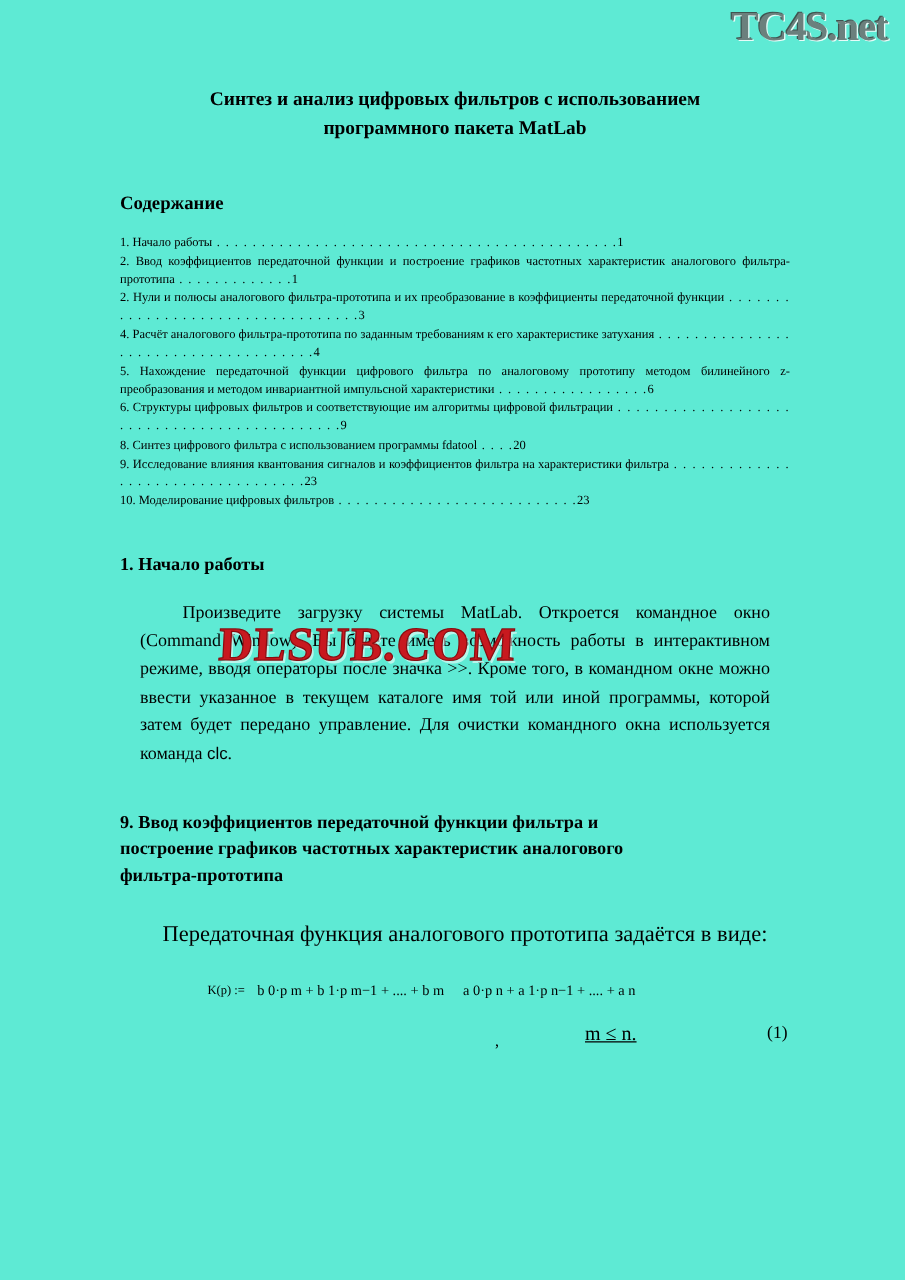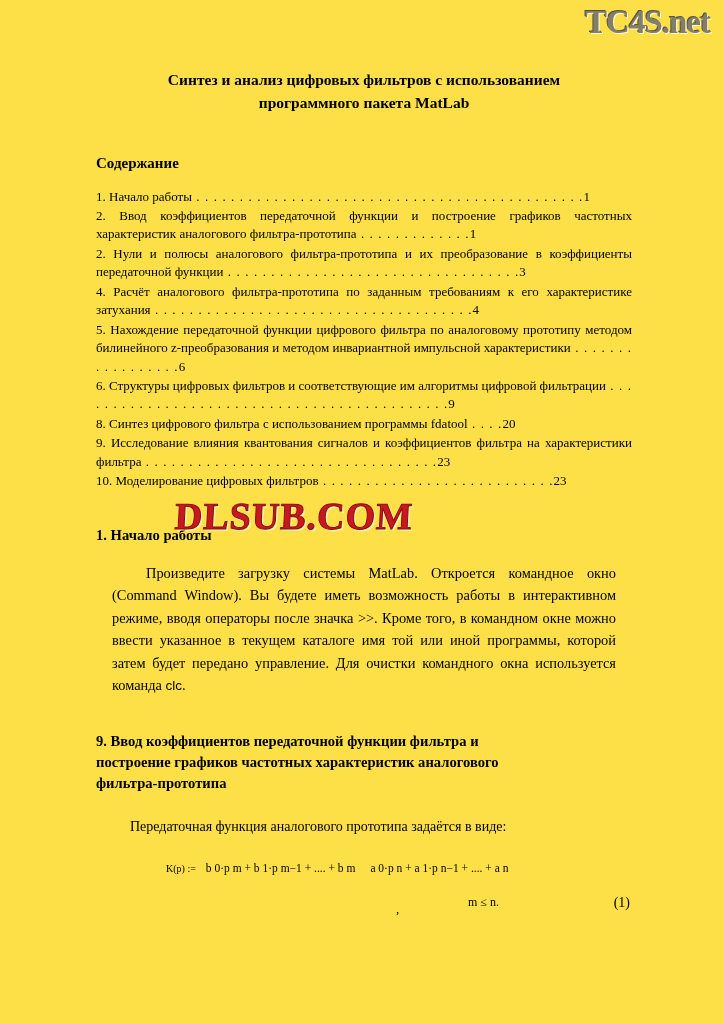"TC4S.net" .page { background: #fde047 -> #5eead4 }
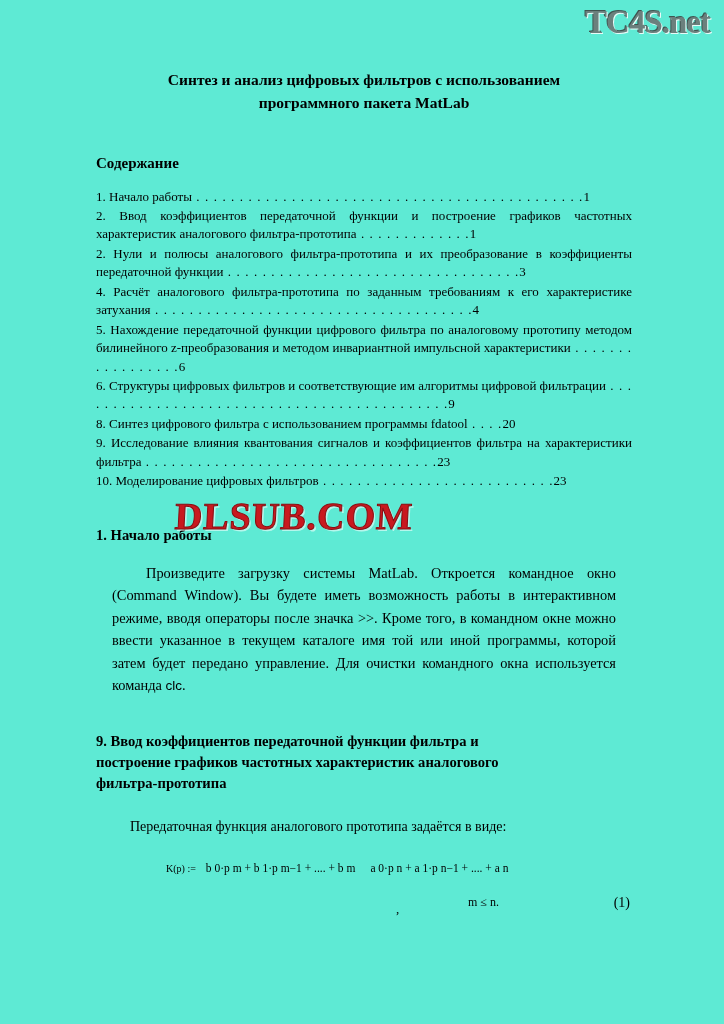"1. Начало работы . ." .toc { font-size: 13px -> 10px }
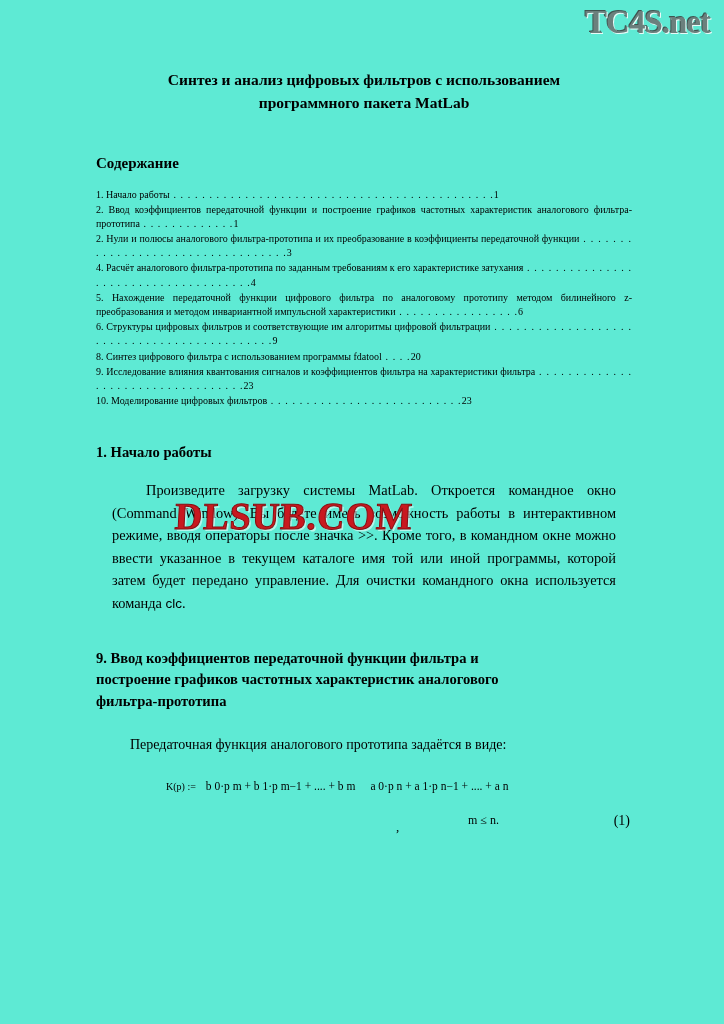"Передаточная функция аналогового" .para2 { font-size: 14px -> 18px }
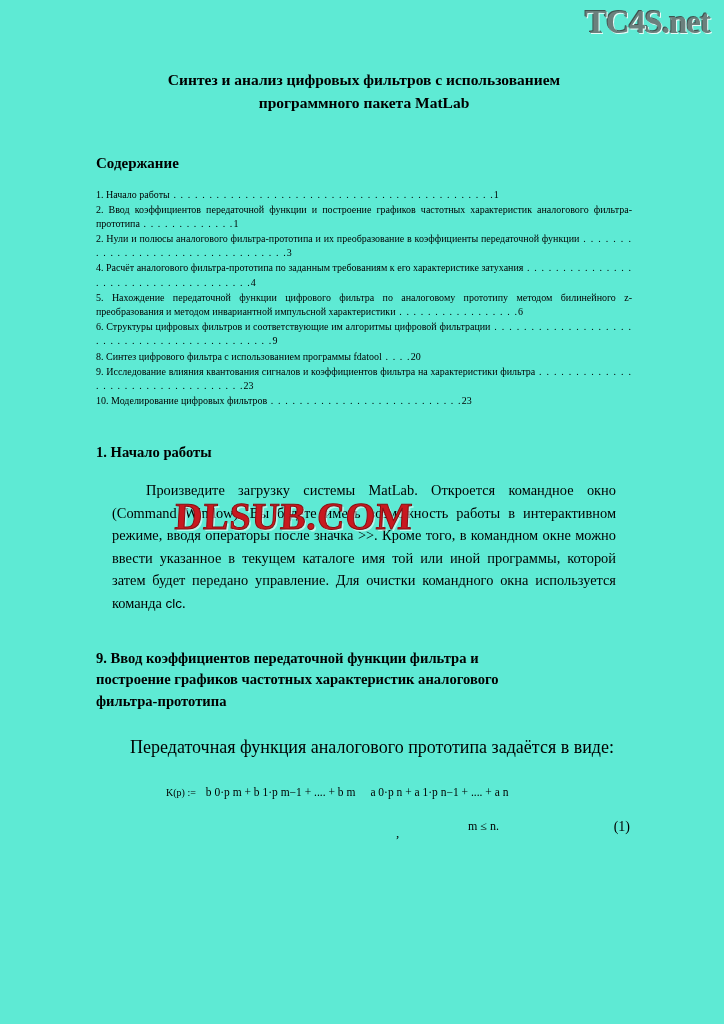"m ≤ n." .cond { font-size: 12px -> 16px; text-decoration: none -> underline }
